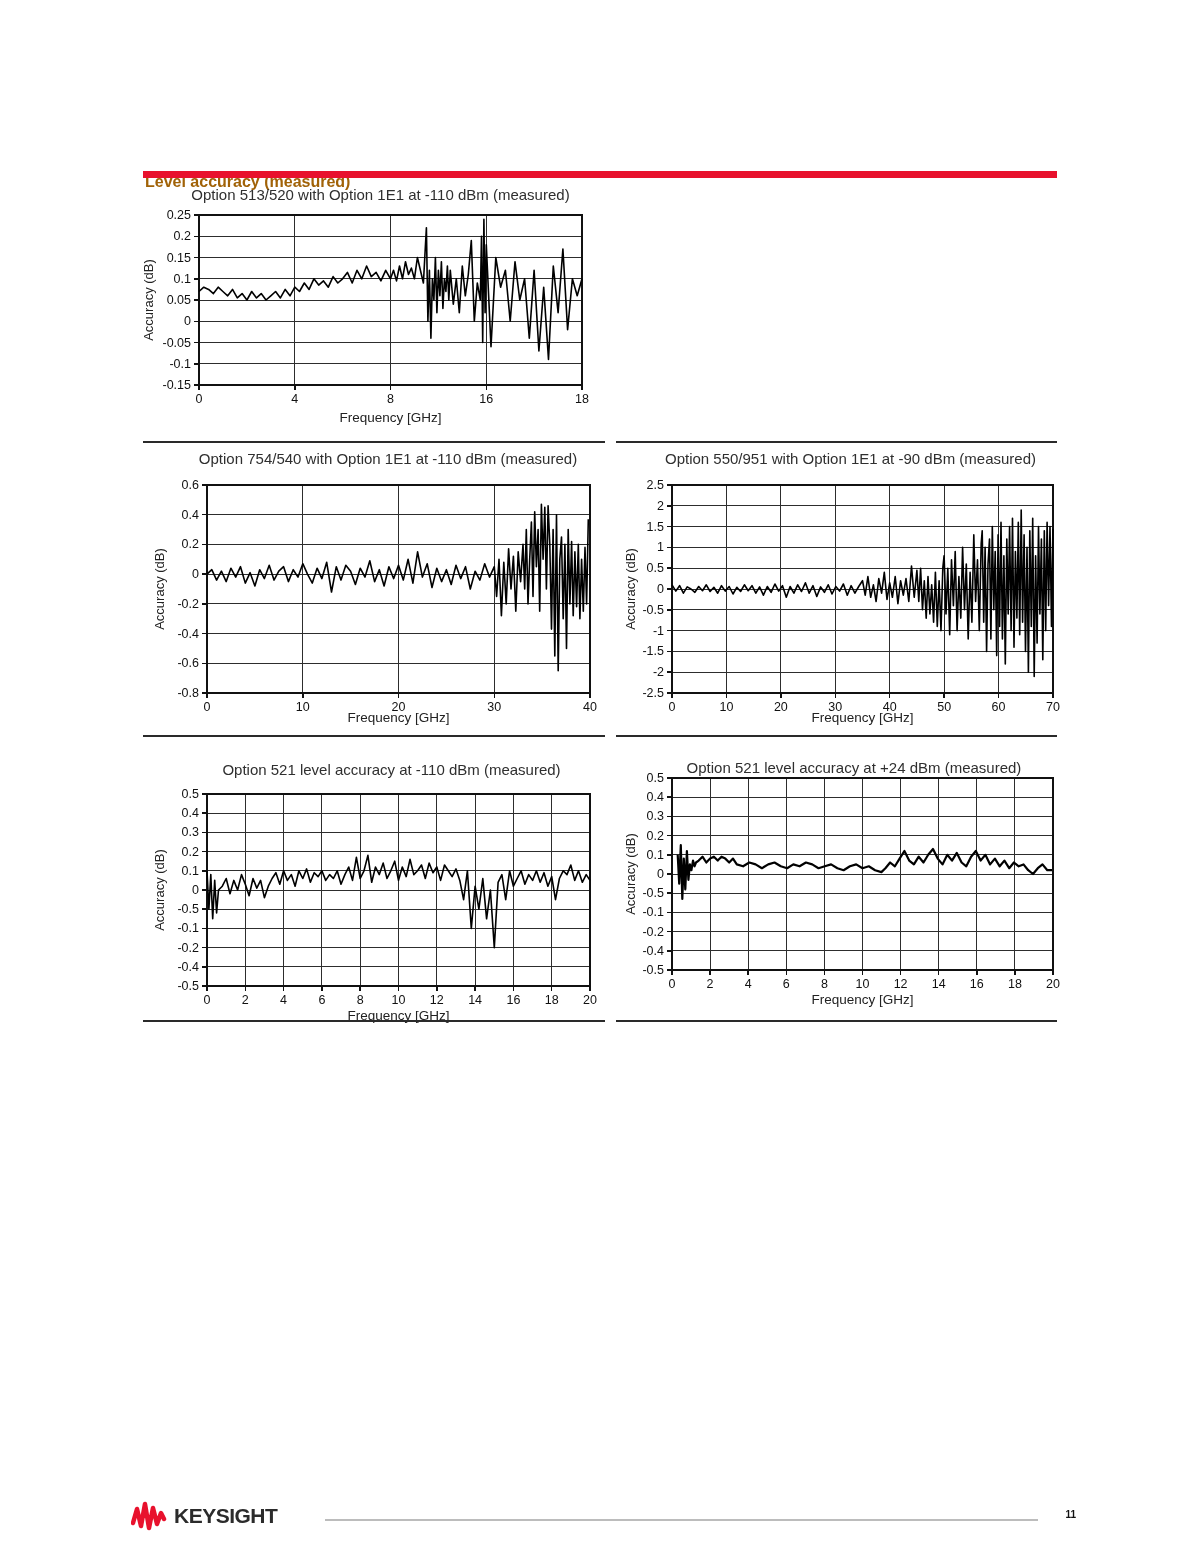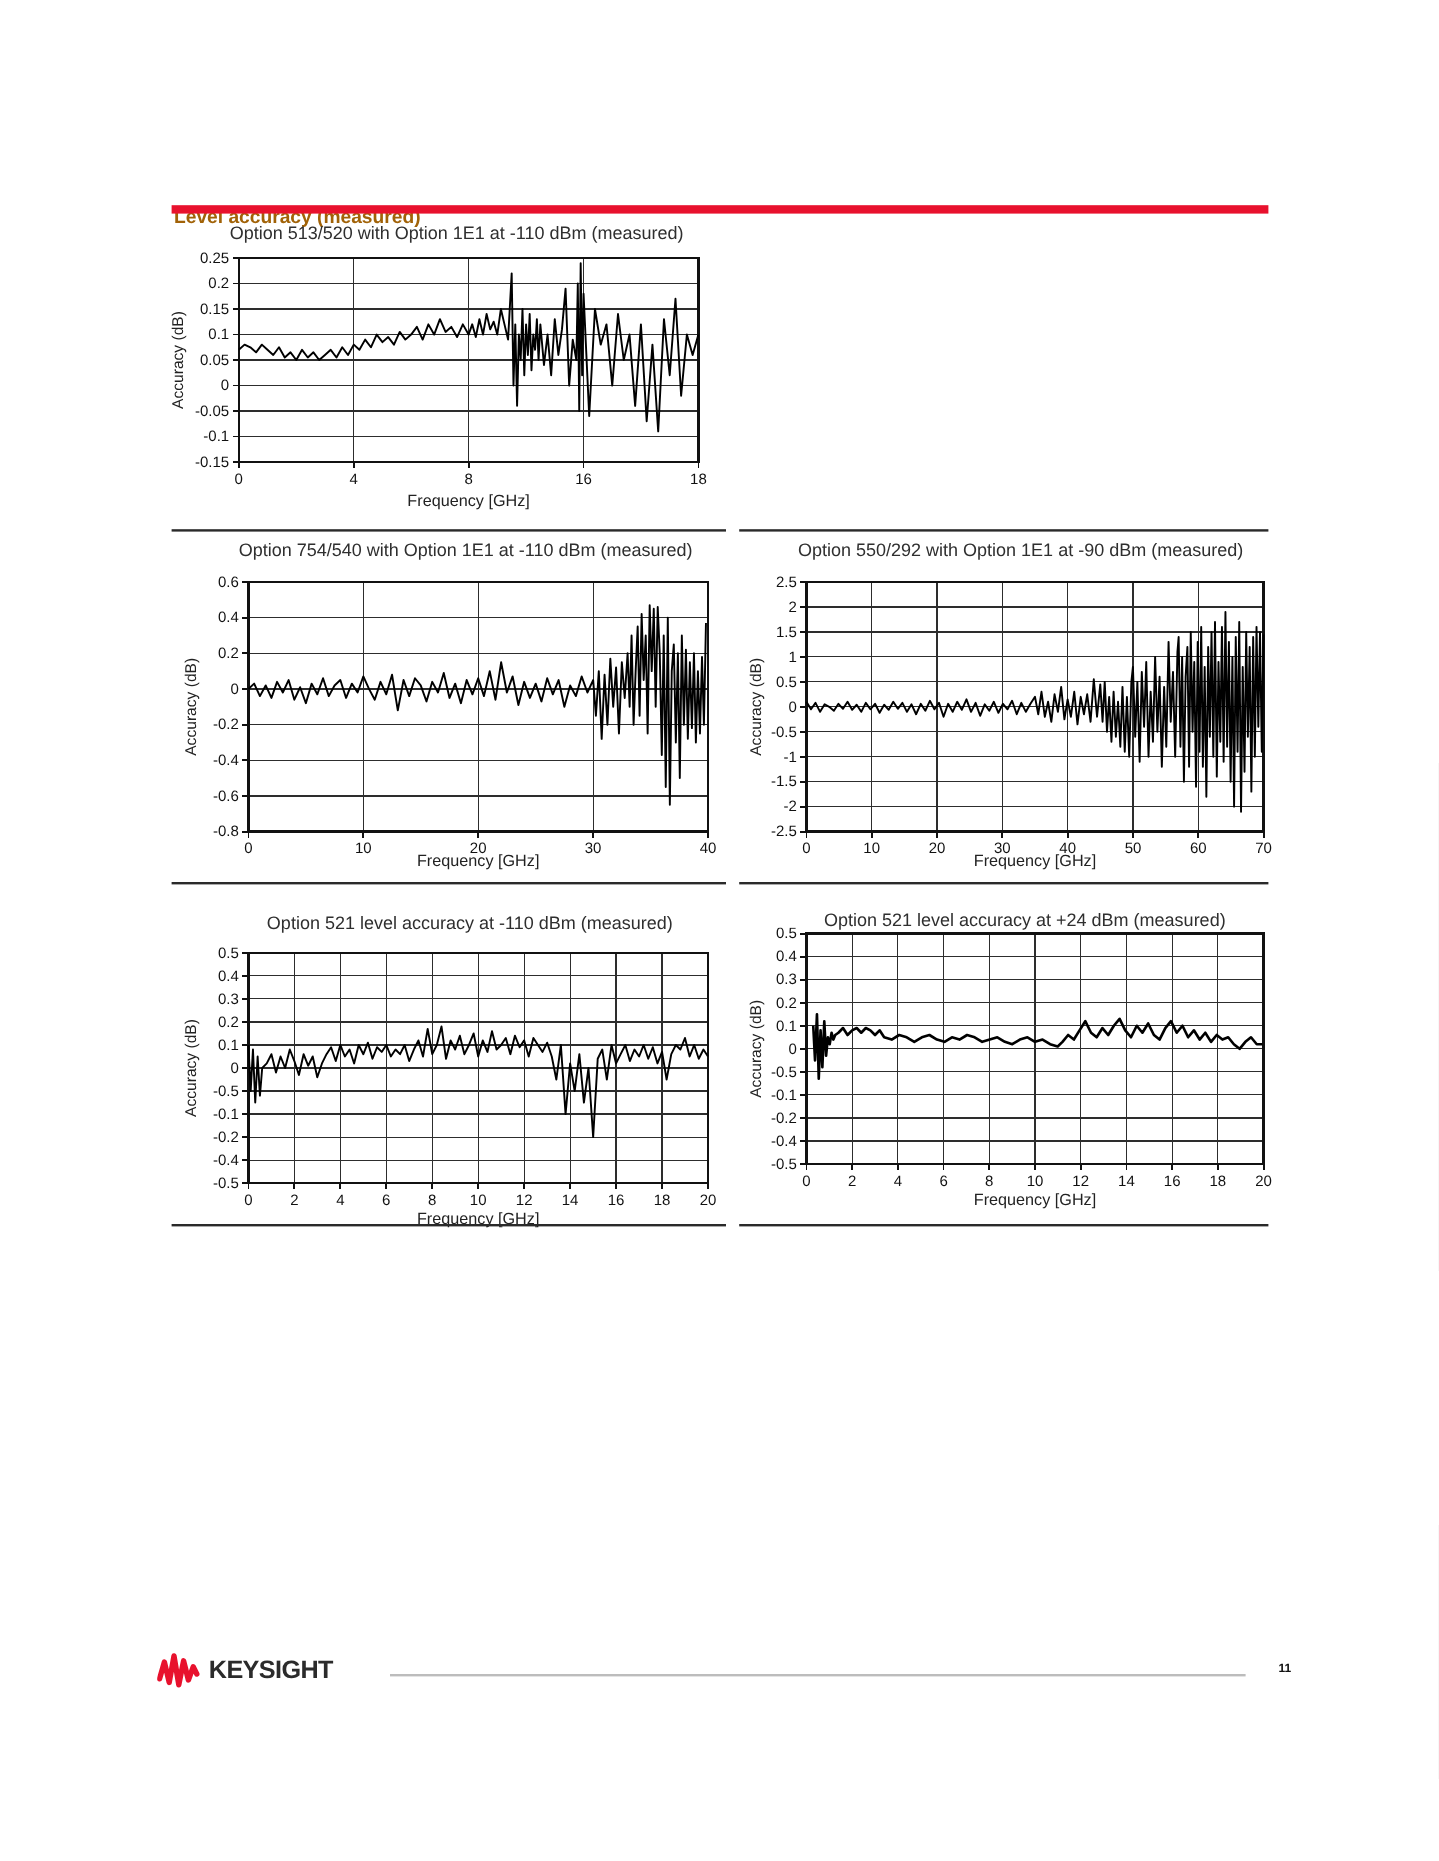"Option 550/292 with Option 1E1" div.chart-title { text: 550/292 -> 550/951 }
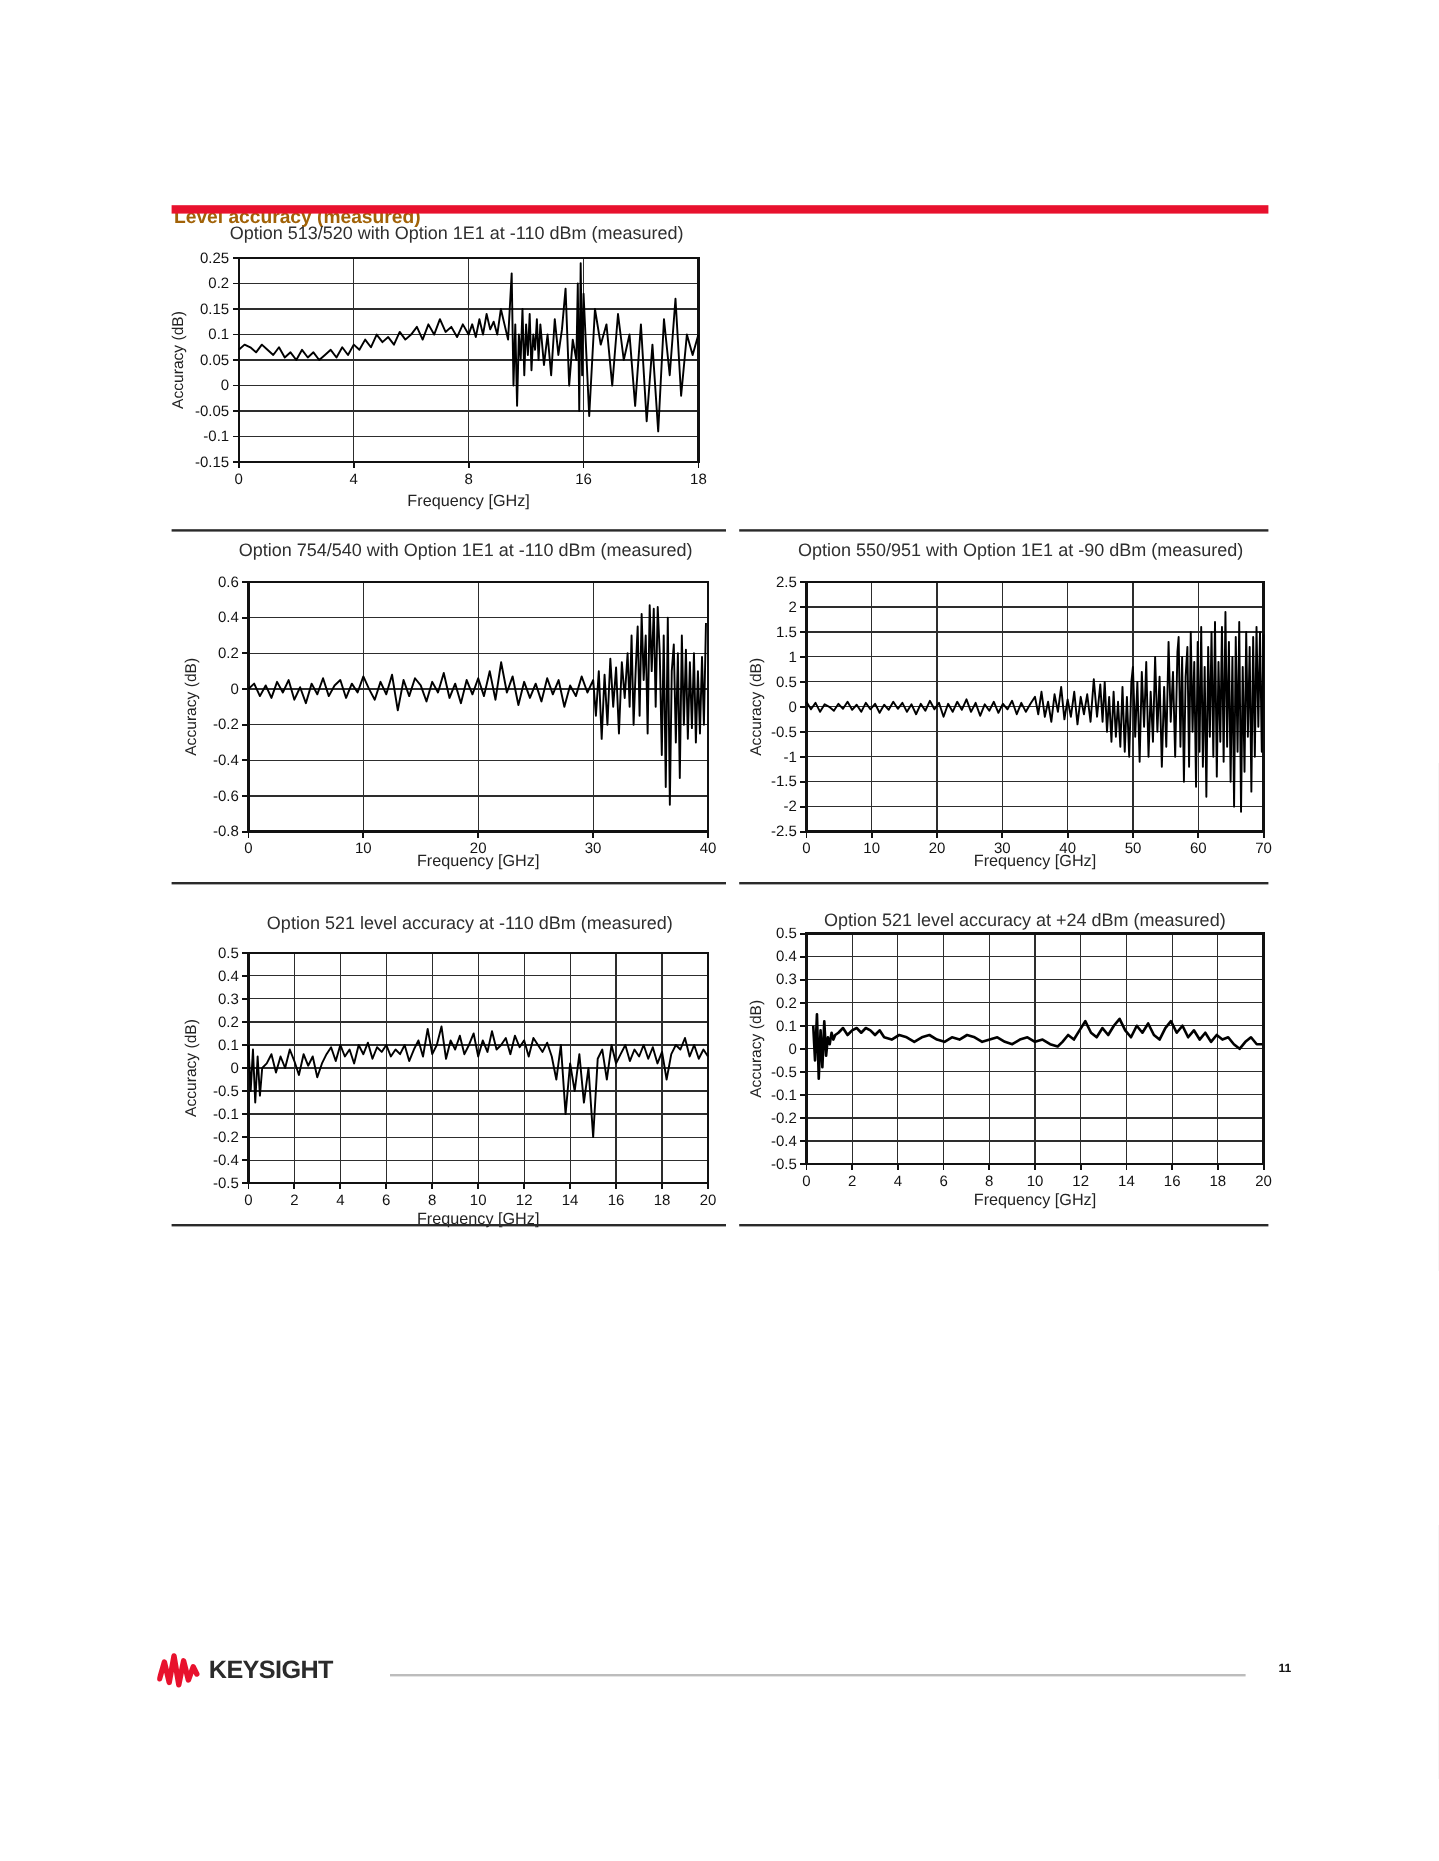"KEYSIGHT" .footer { top: 1374px -> 1498px }
